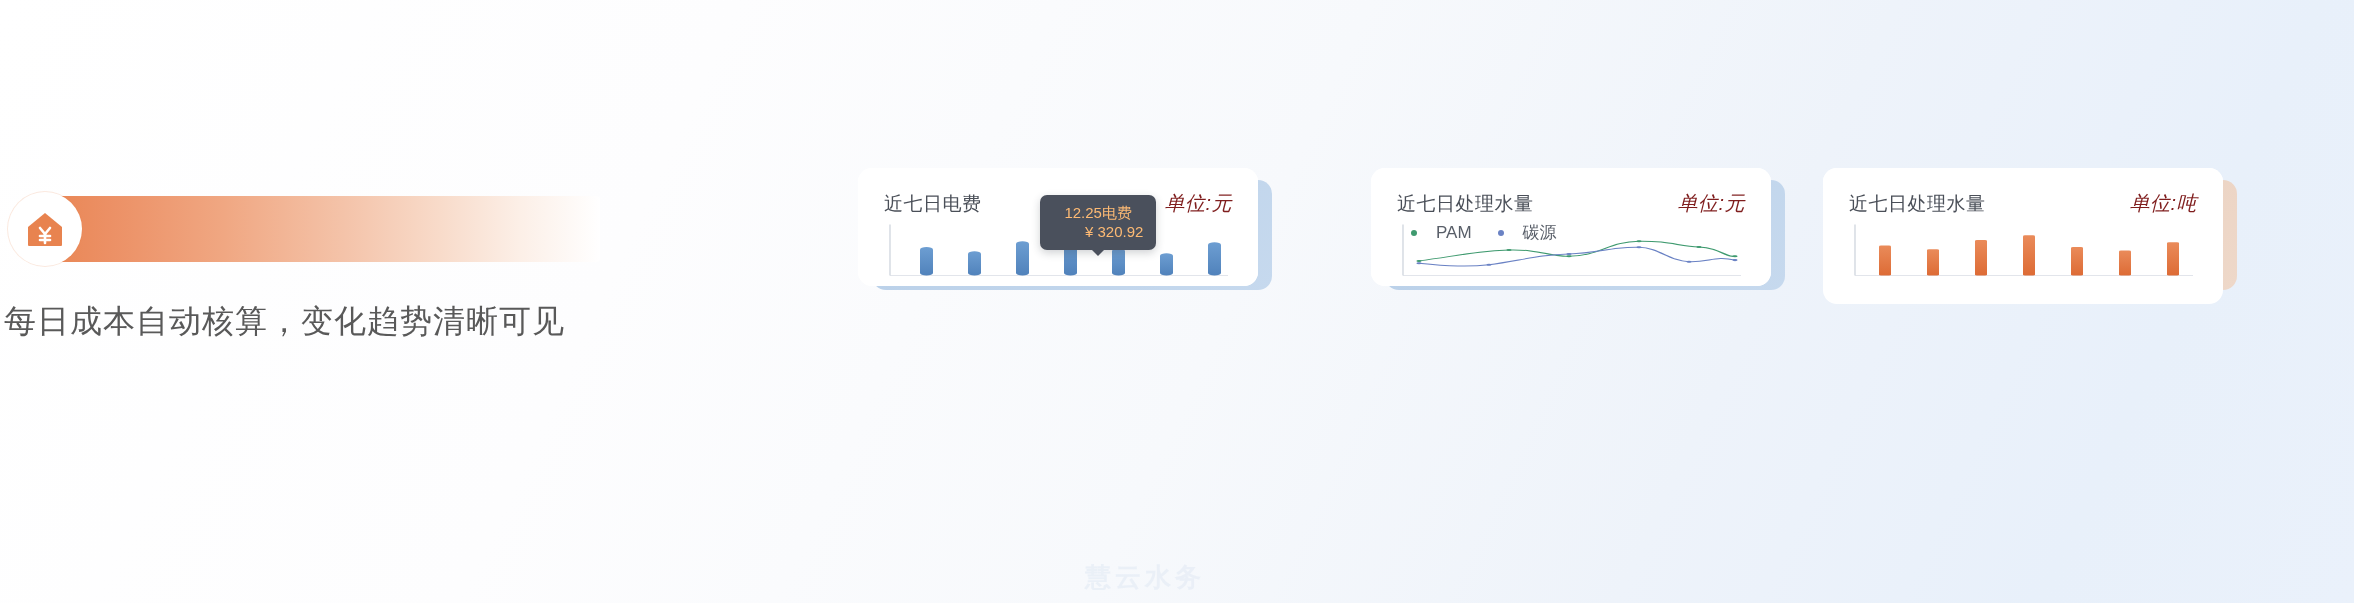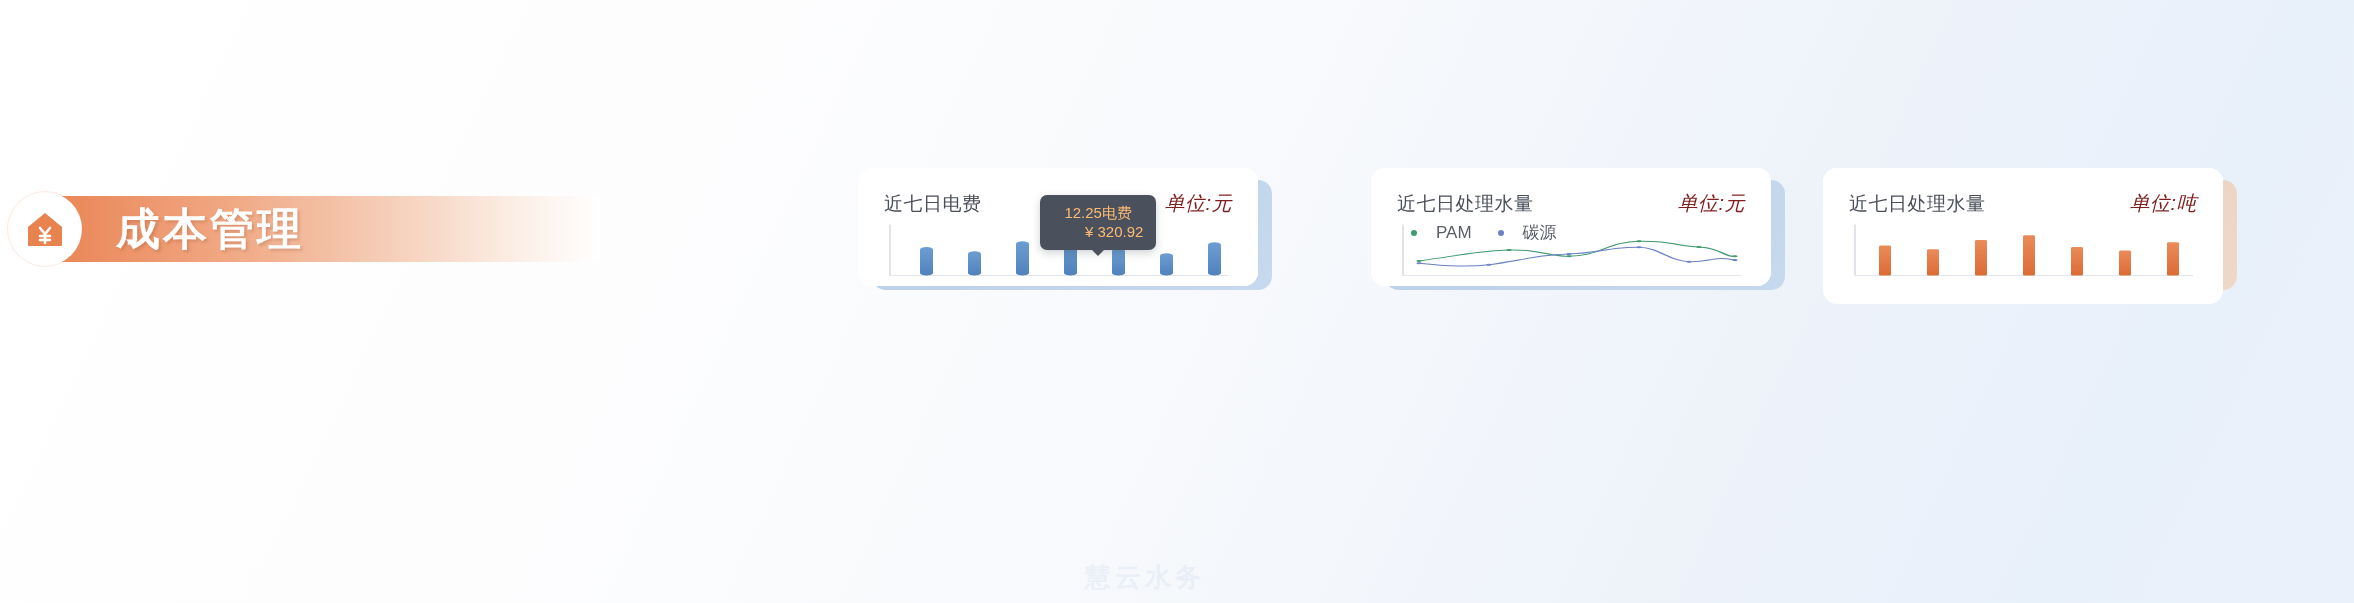"成本管理" div.banner-title { html: <div>成本管理</div> -> none }
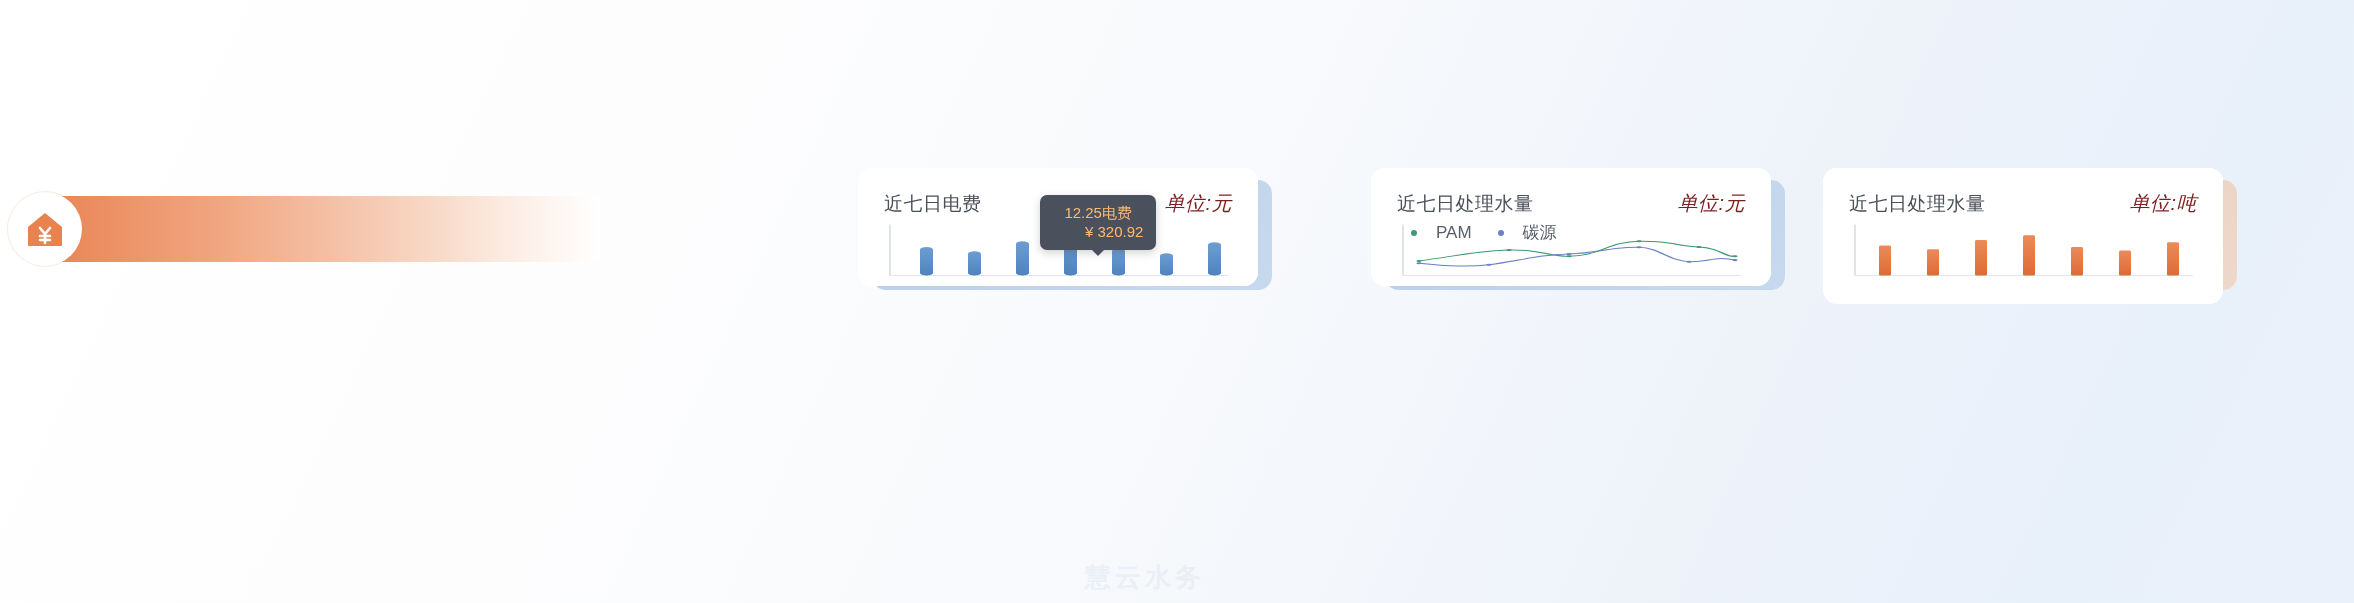"每日成本自动核算，变化趋势清晰可见" div.subtitle { html: none -> <div>每日成本自动核算，变化趋势清晰可见</div> }
